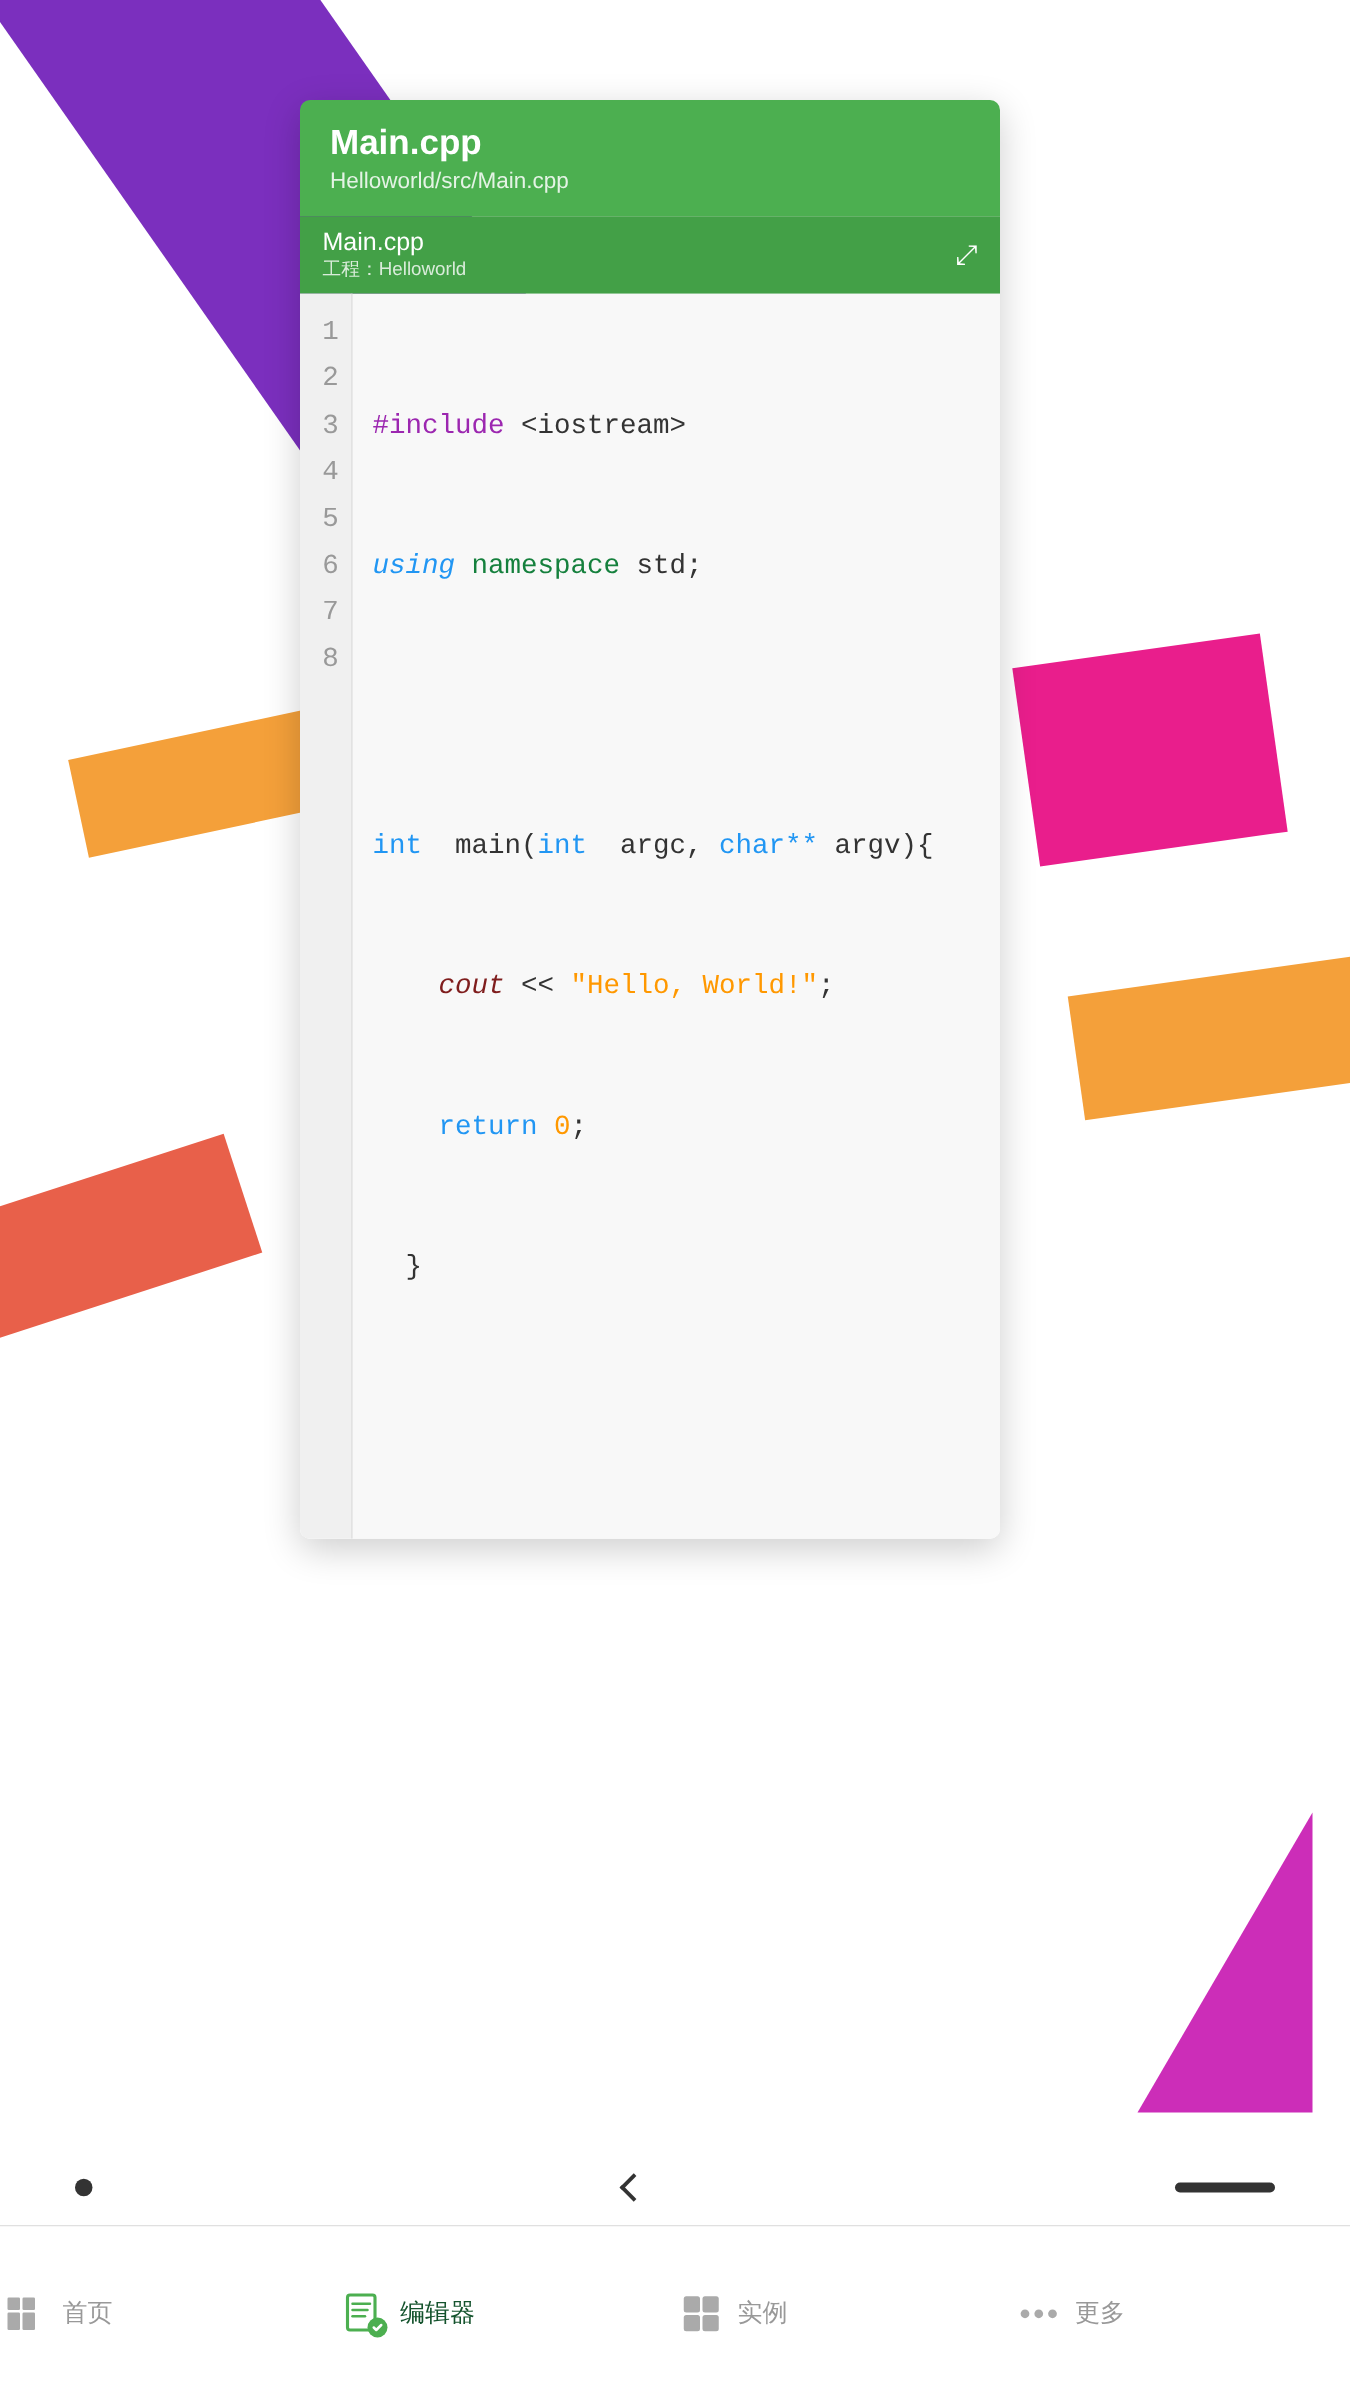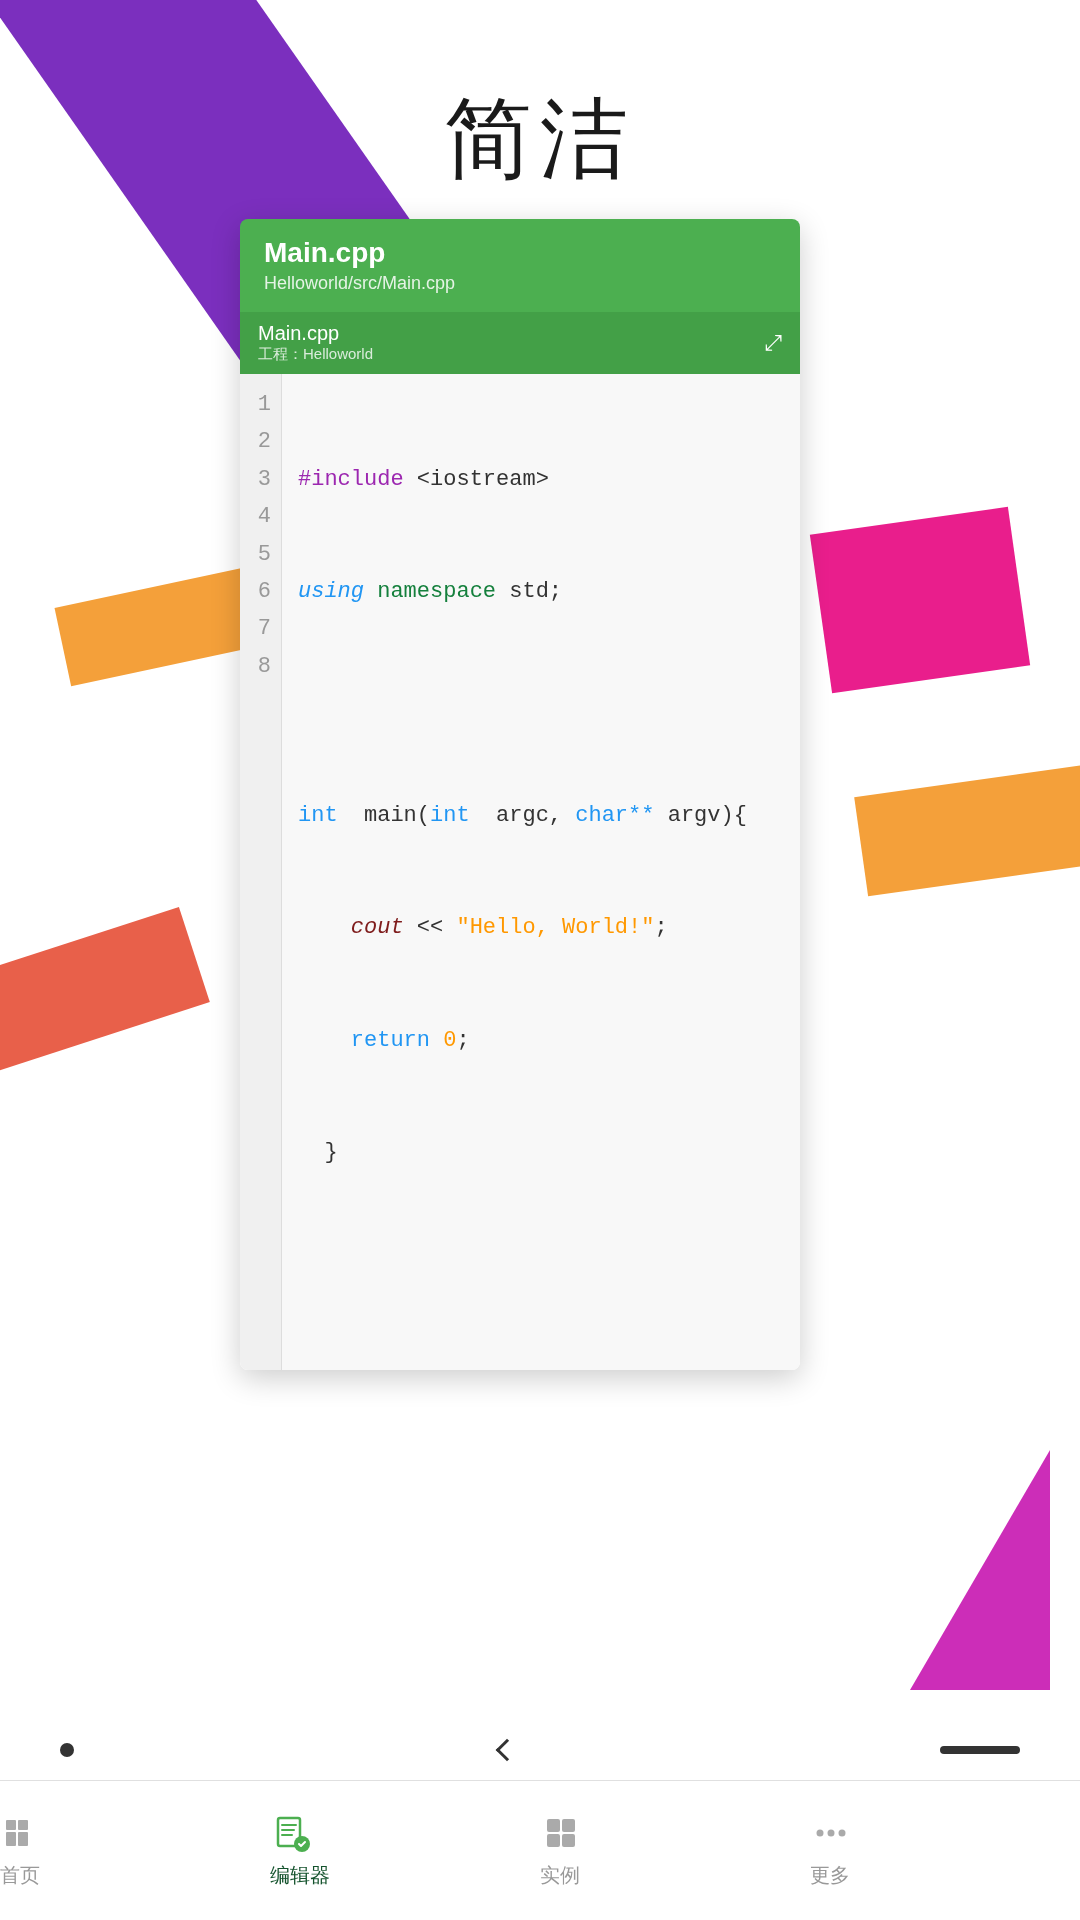"简洁" h1.main-title { html: <h1>简洁</h1> -> none }
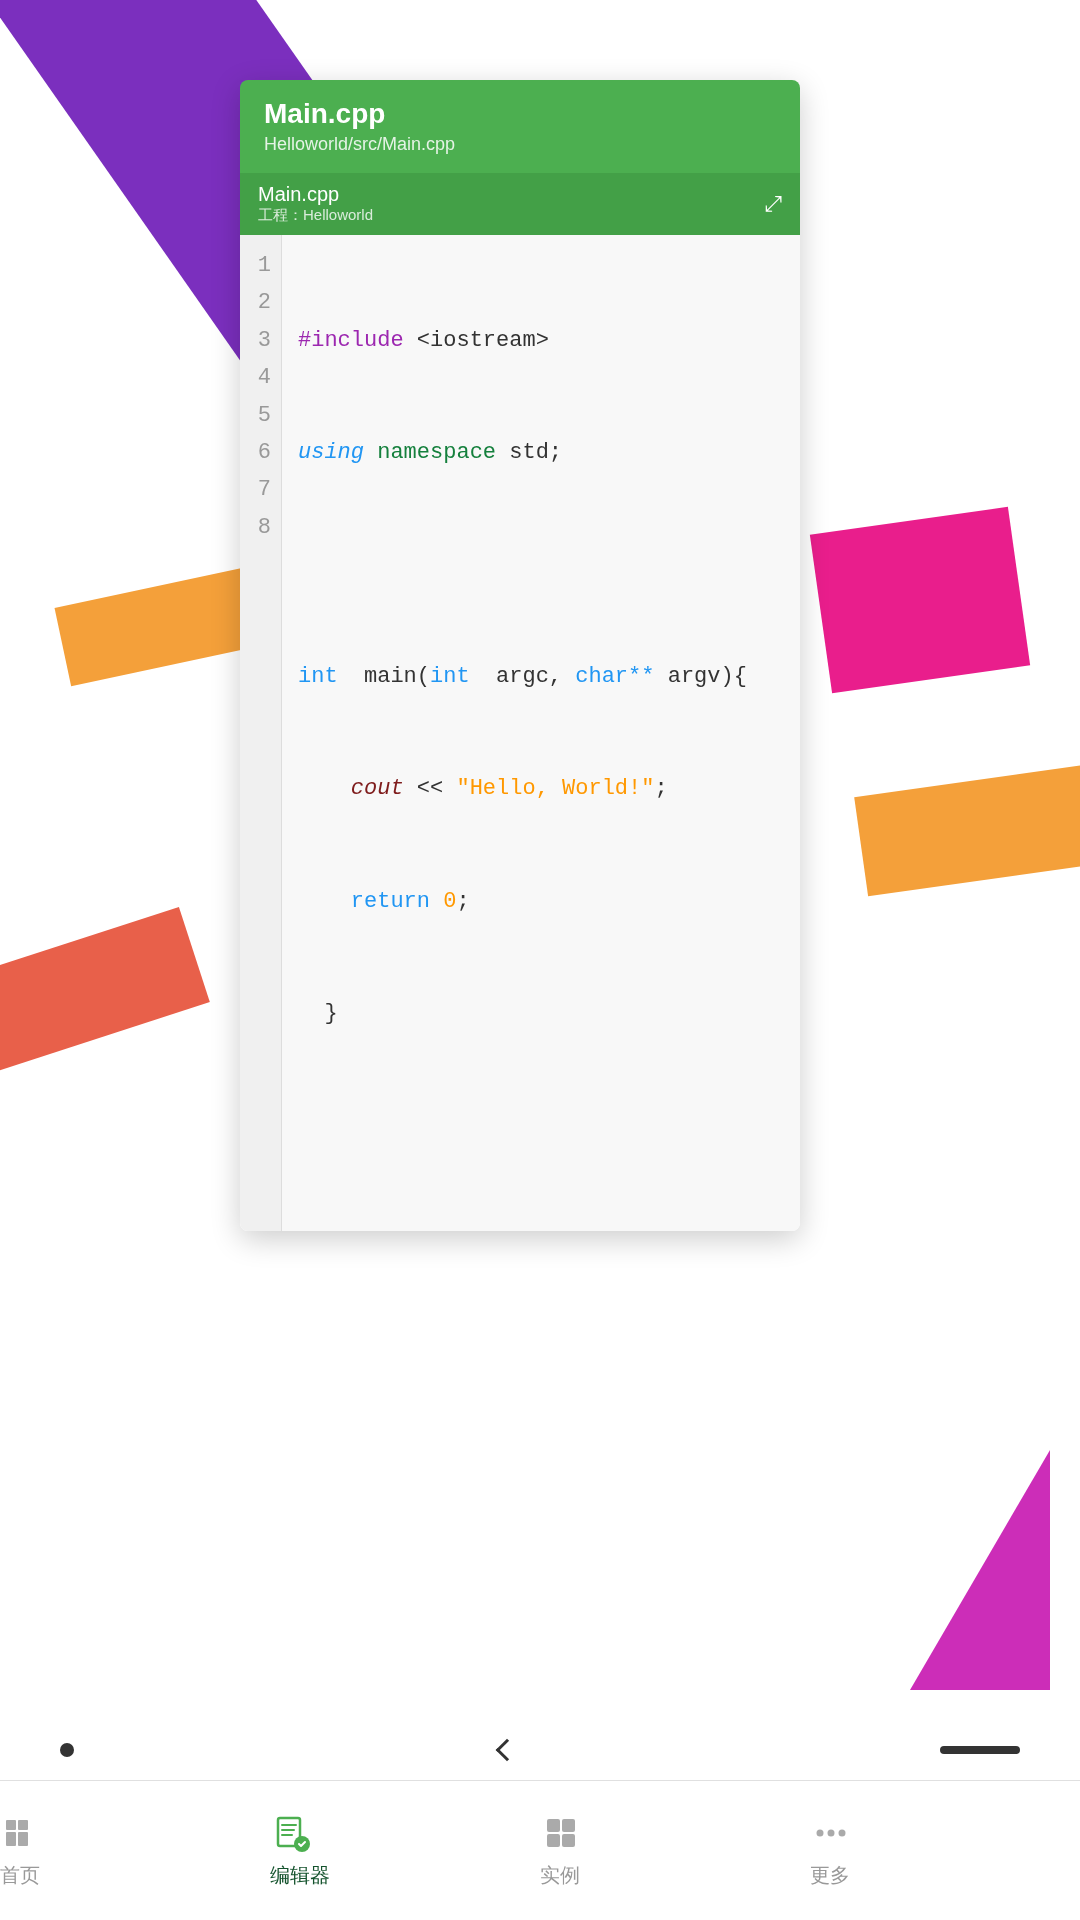"首页" .nav-item { align-items: none -> center; flex-direction: column -> row }
